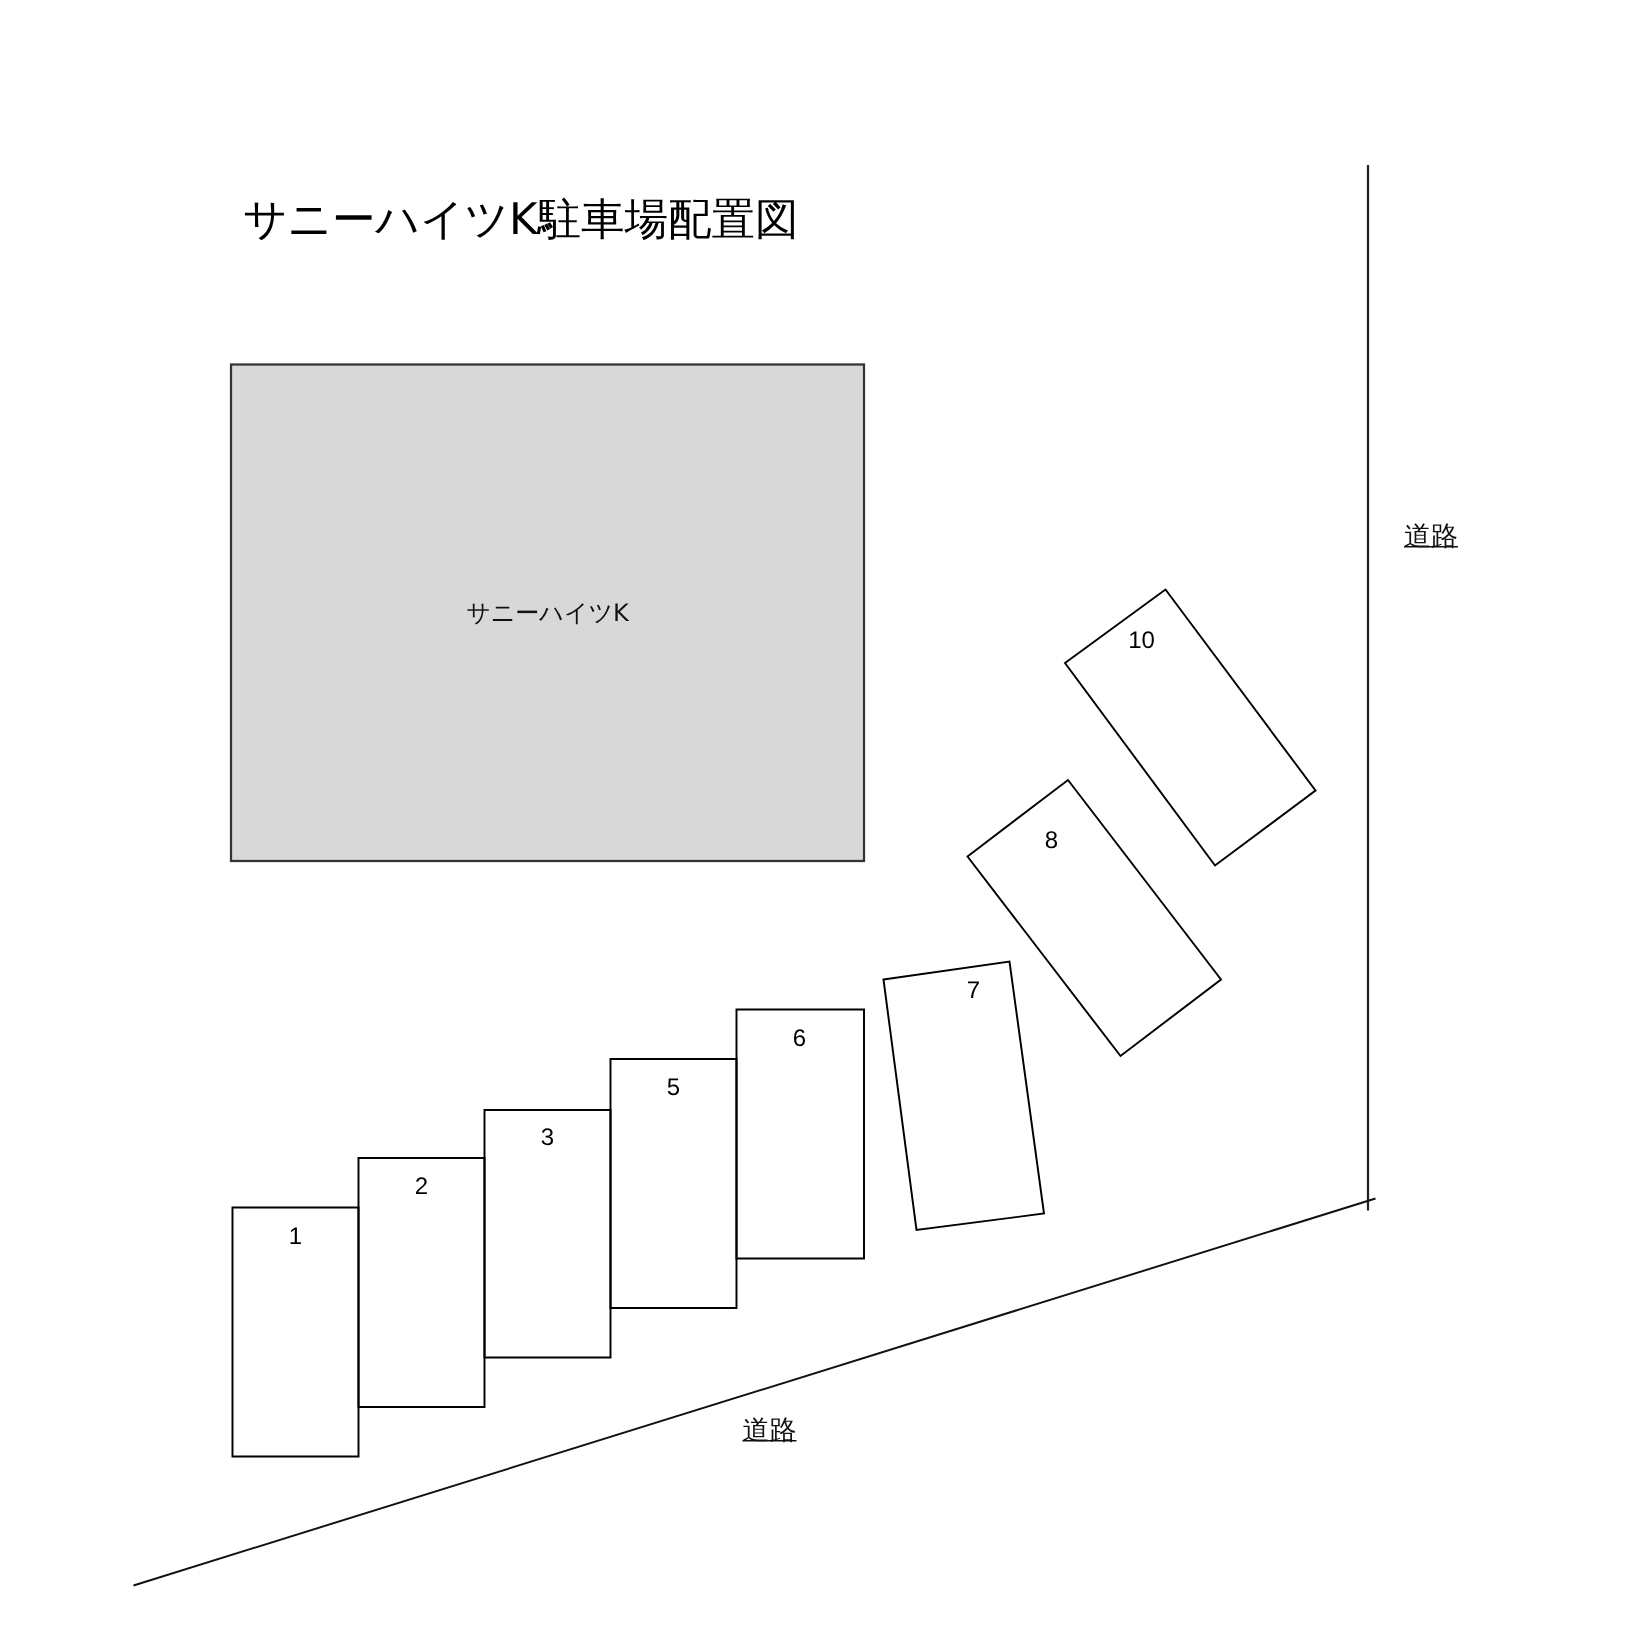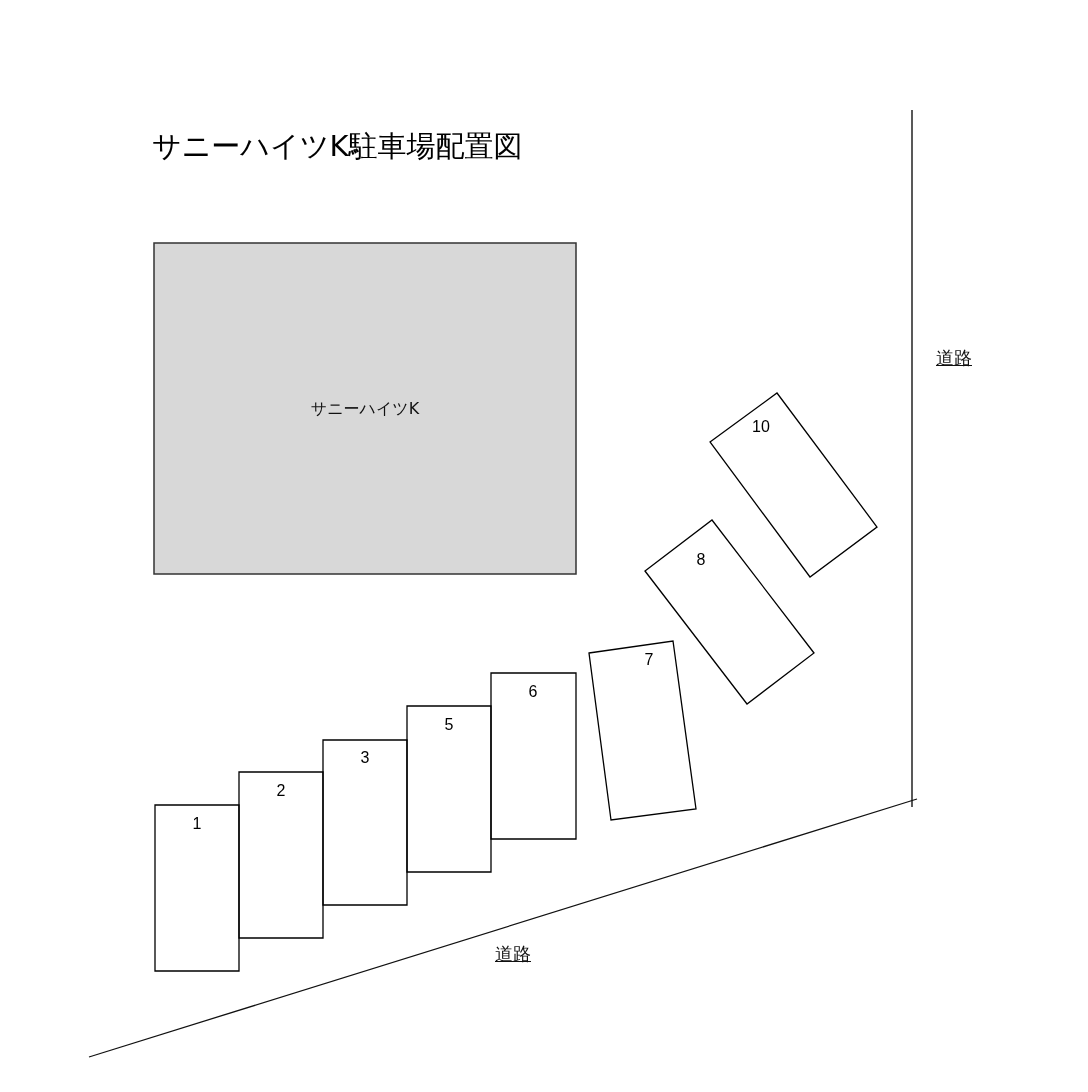"サニーハイツK駐車場配置図" .title { left: 152px -> 162px }
